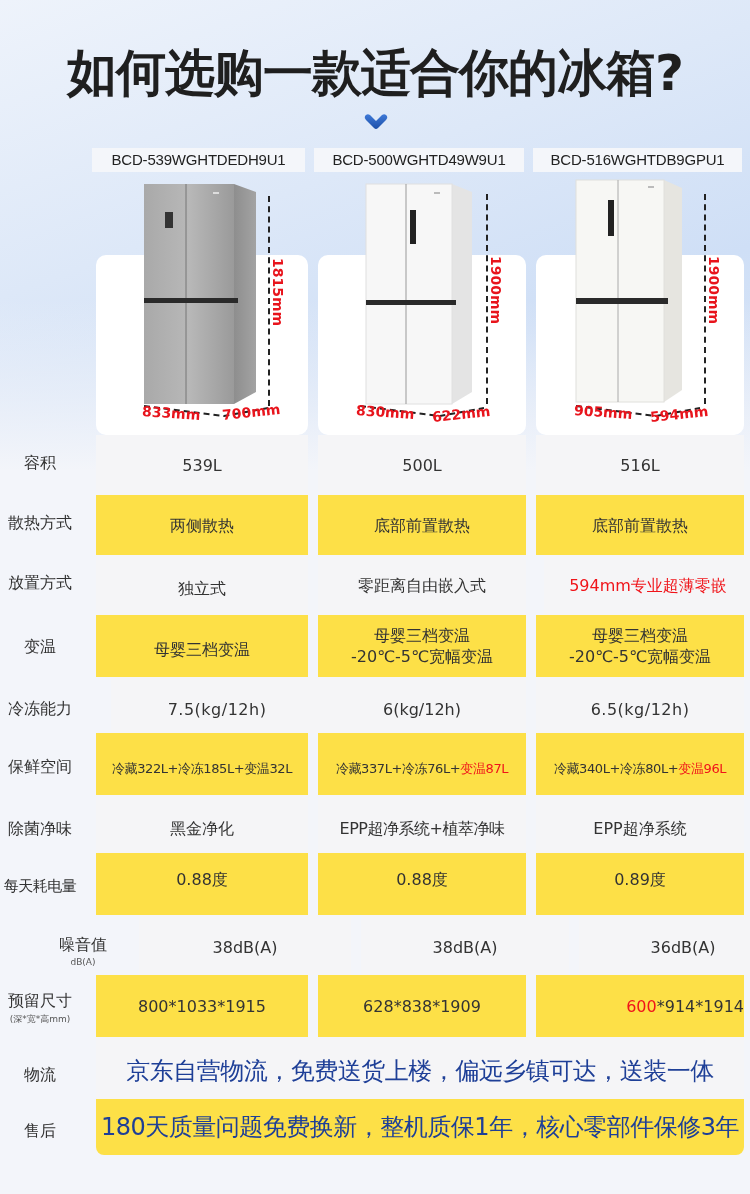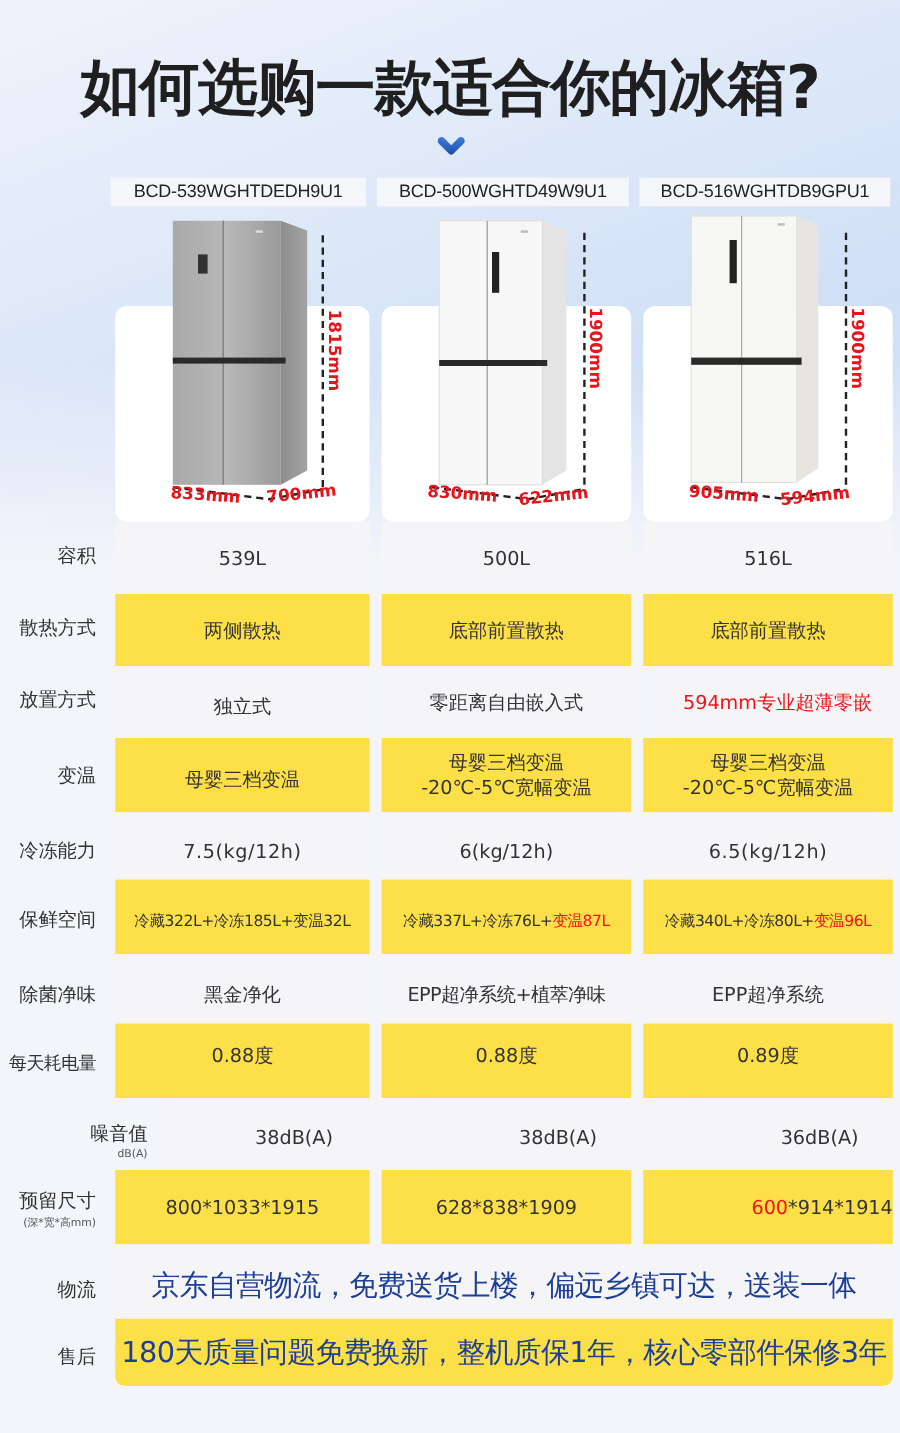"容积" .row-label { text-align: right -> center }
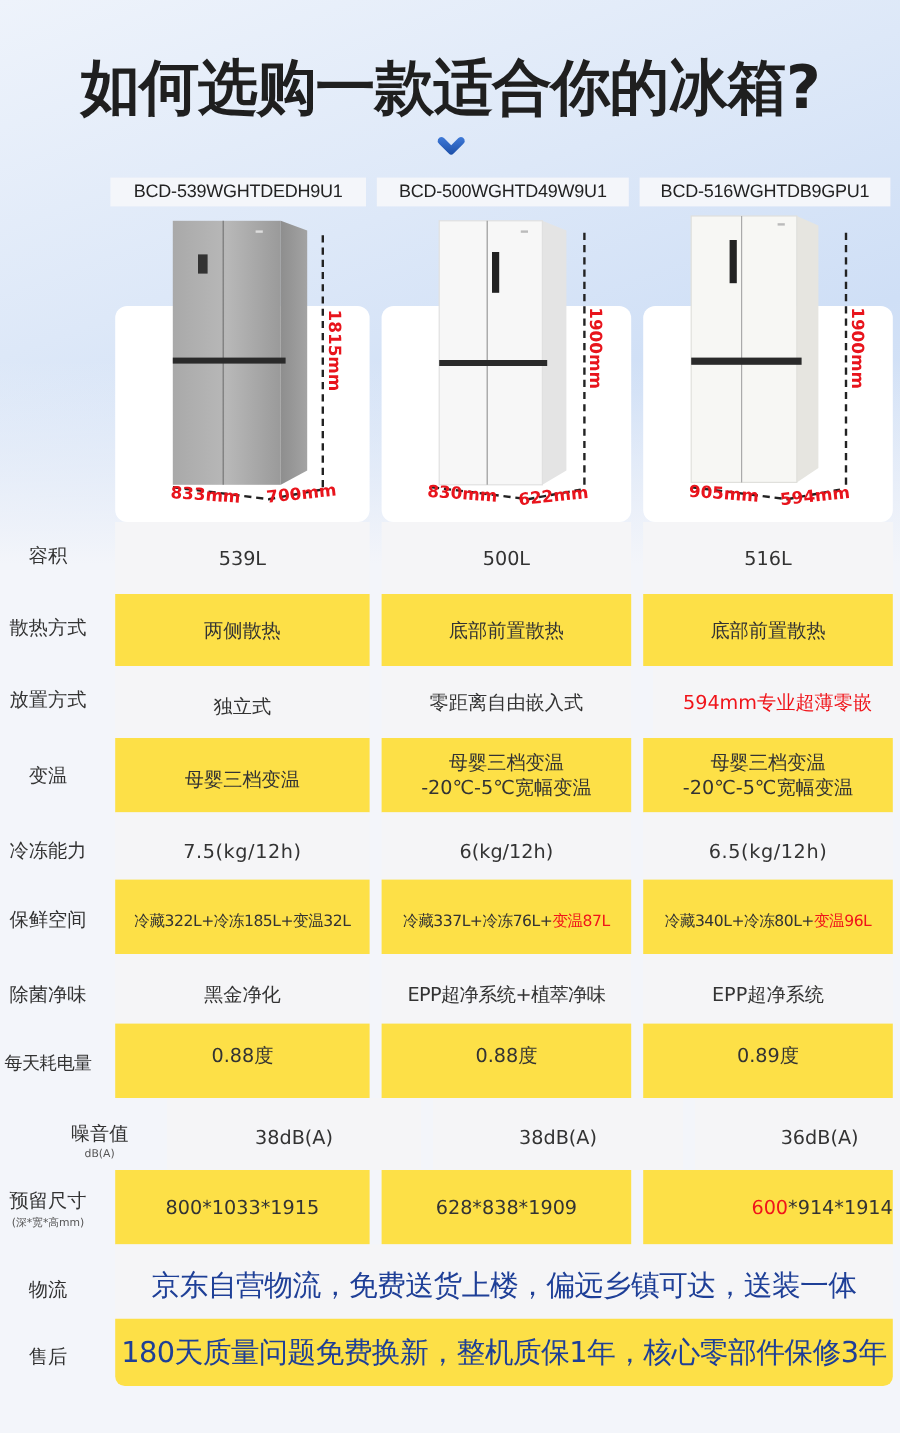"7.5(kg/12h)" div.cell { left: 96px -> 111px }
